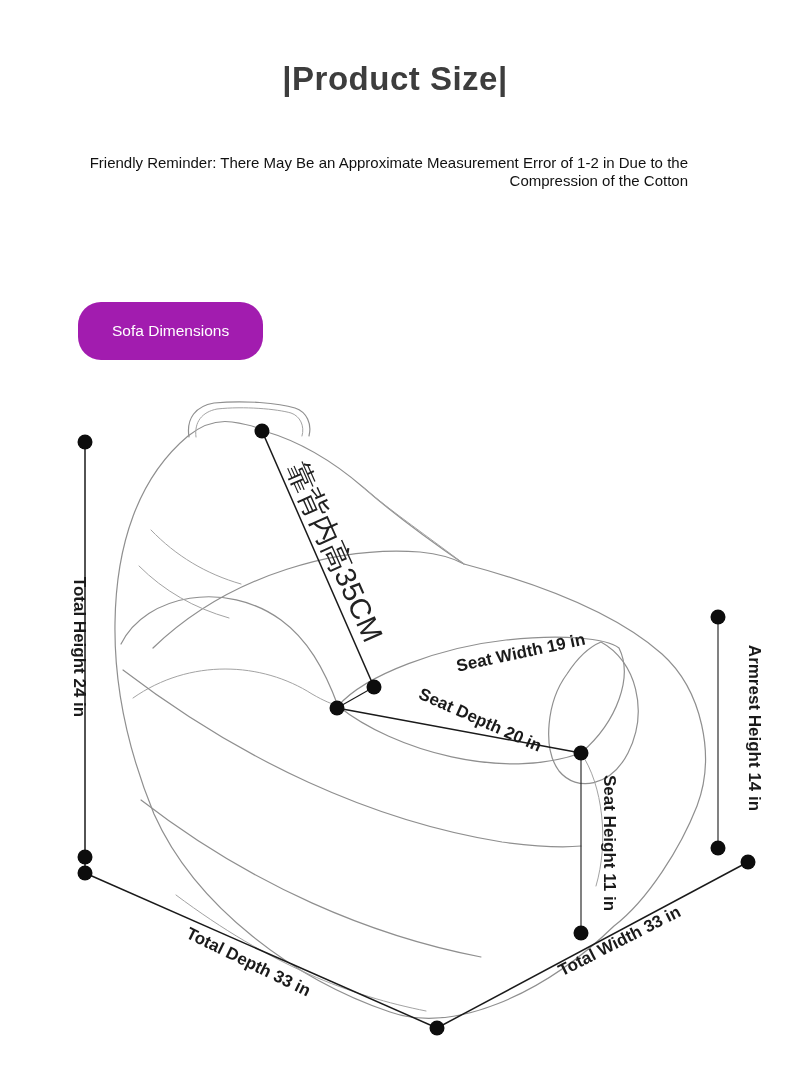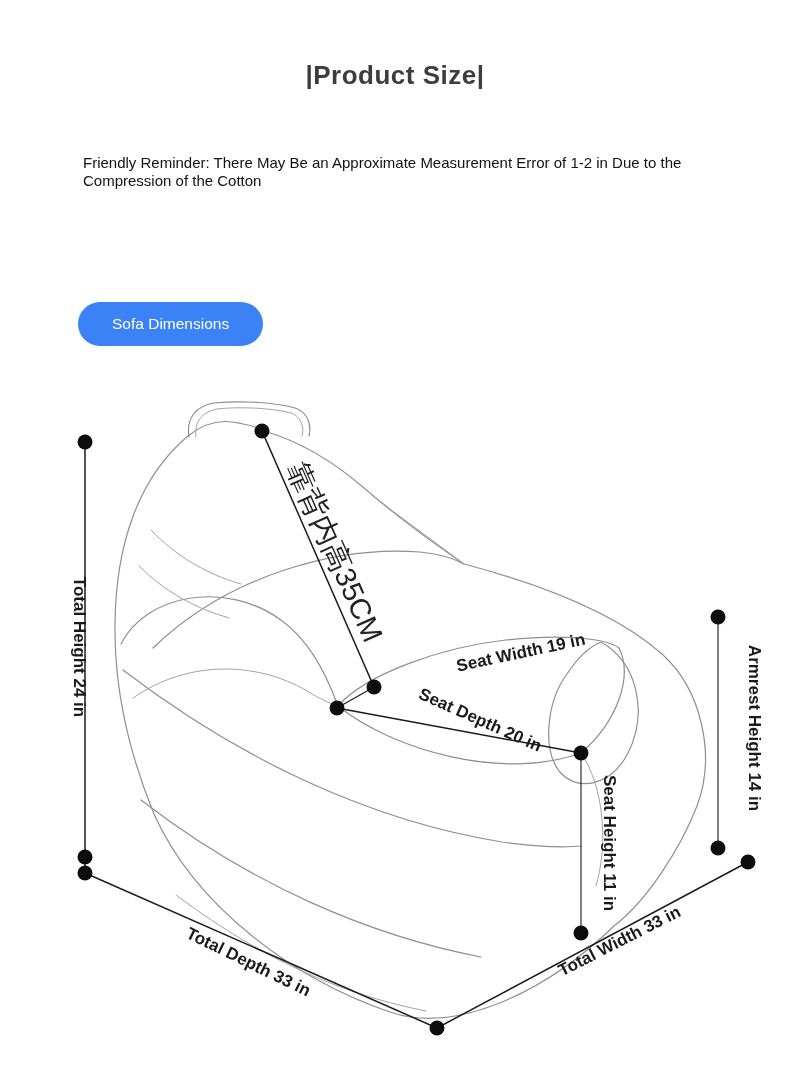"|Product Size|" .title { font-size: 26px -> 33px }
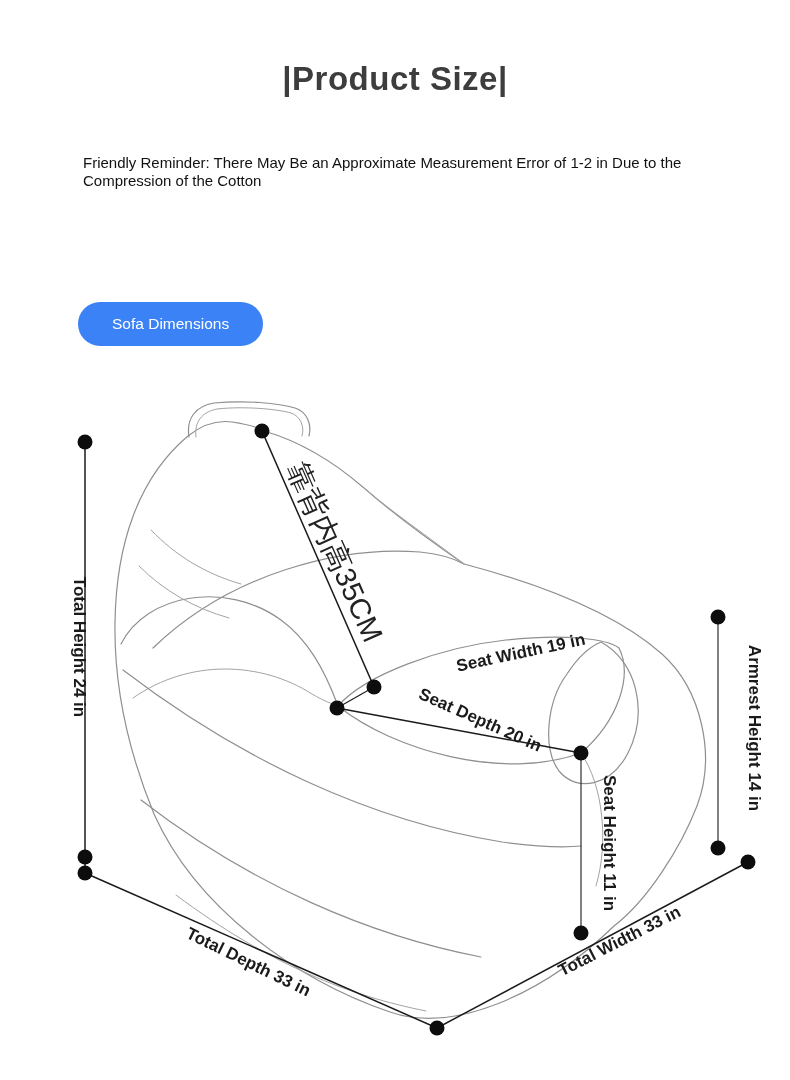"Friendly Reminder: There May Be" .reminder { text-align: none -> right }
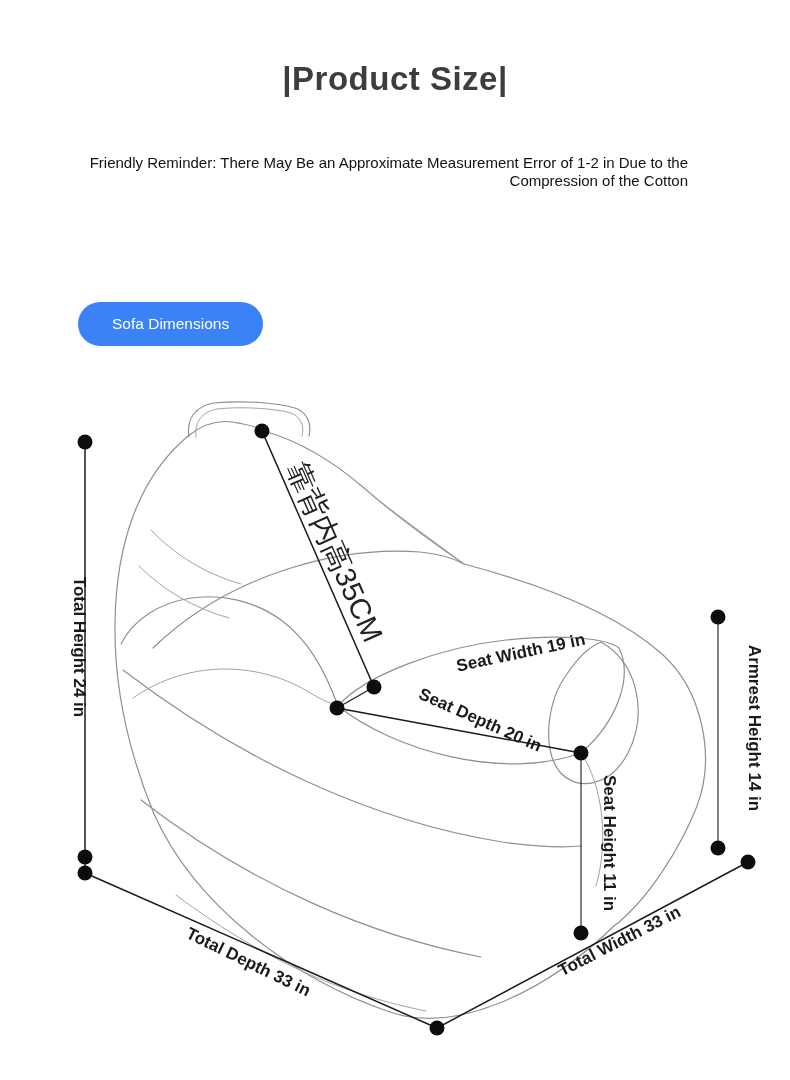"Sofa Dimensions" .pill-button { background: #3b82f6 -> #a21caf; height: 44px -> 58px }
